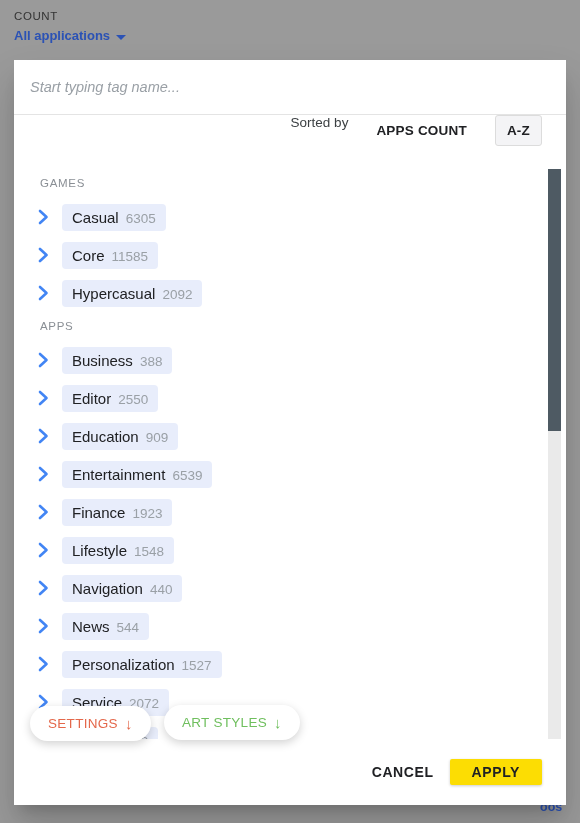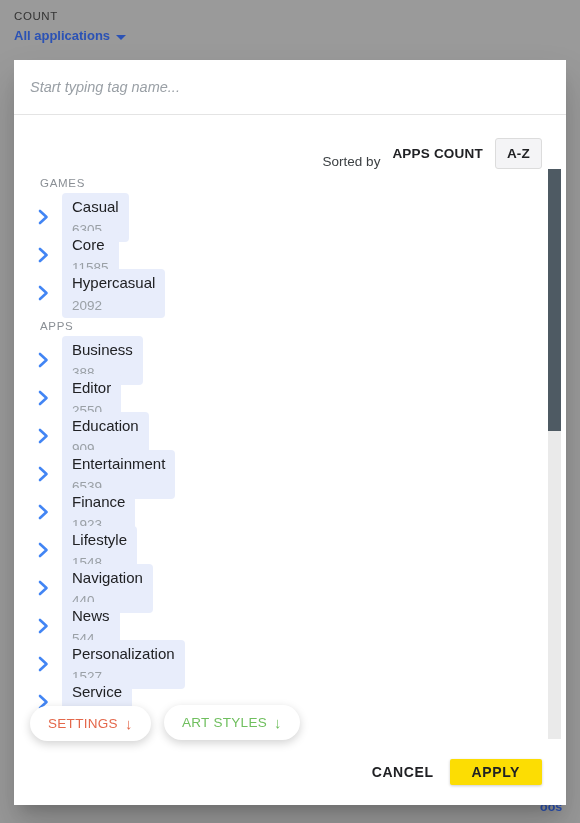"Sorted by" .sort-row { align-items: flex-end -> flex-start; gap: 0 -> 16px }
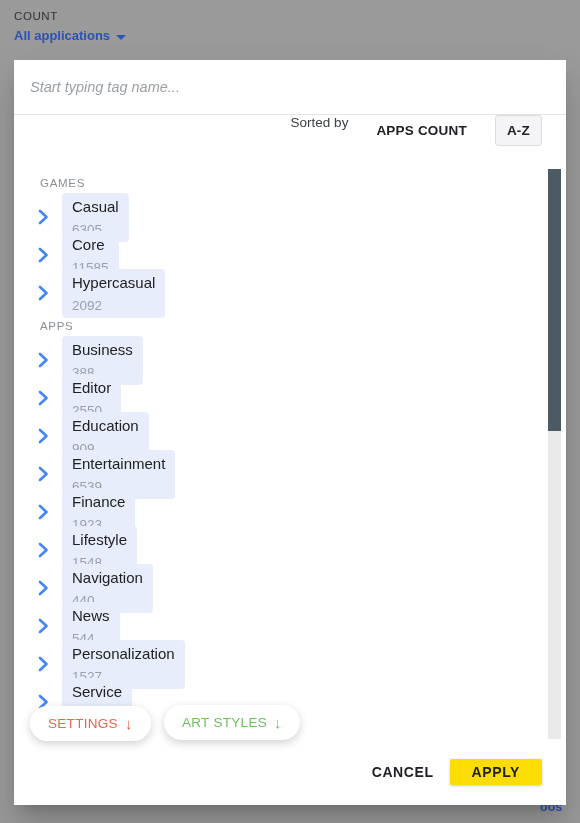"Casual" .tag-chip { flex-direction: column -> none }
